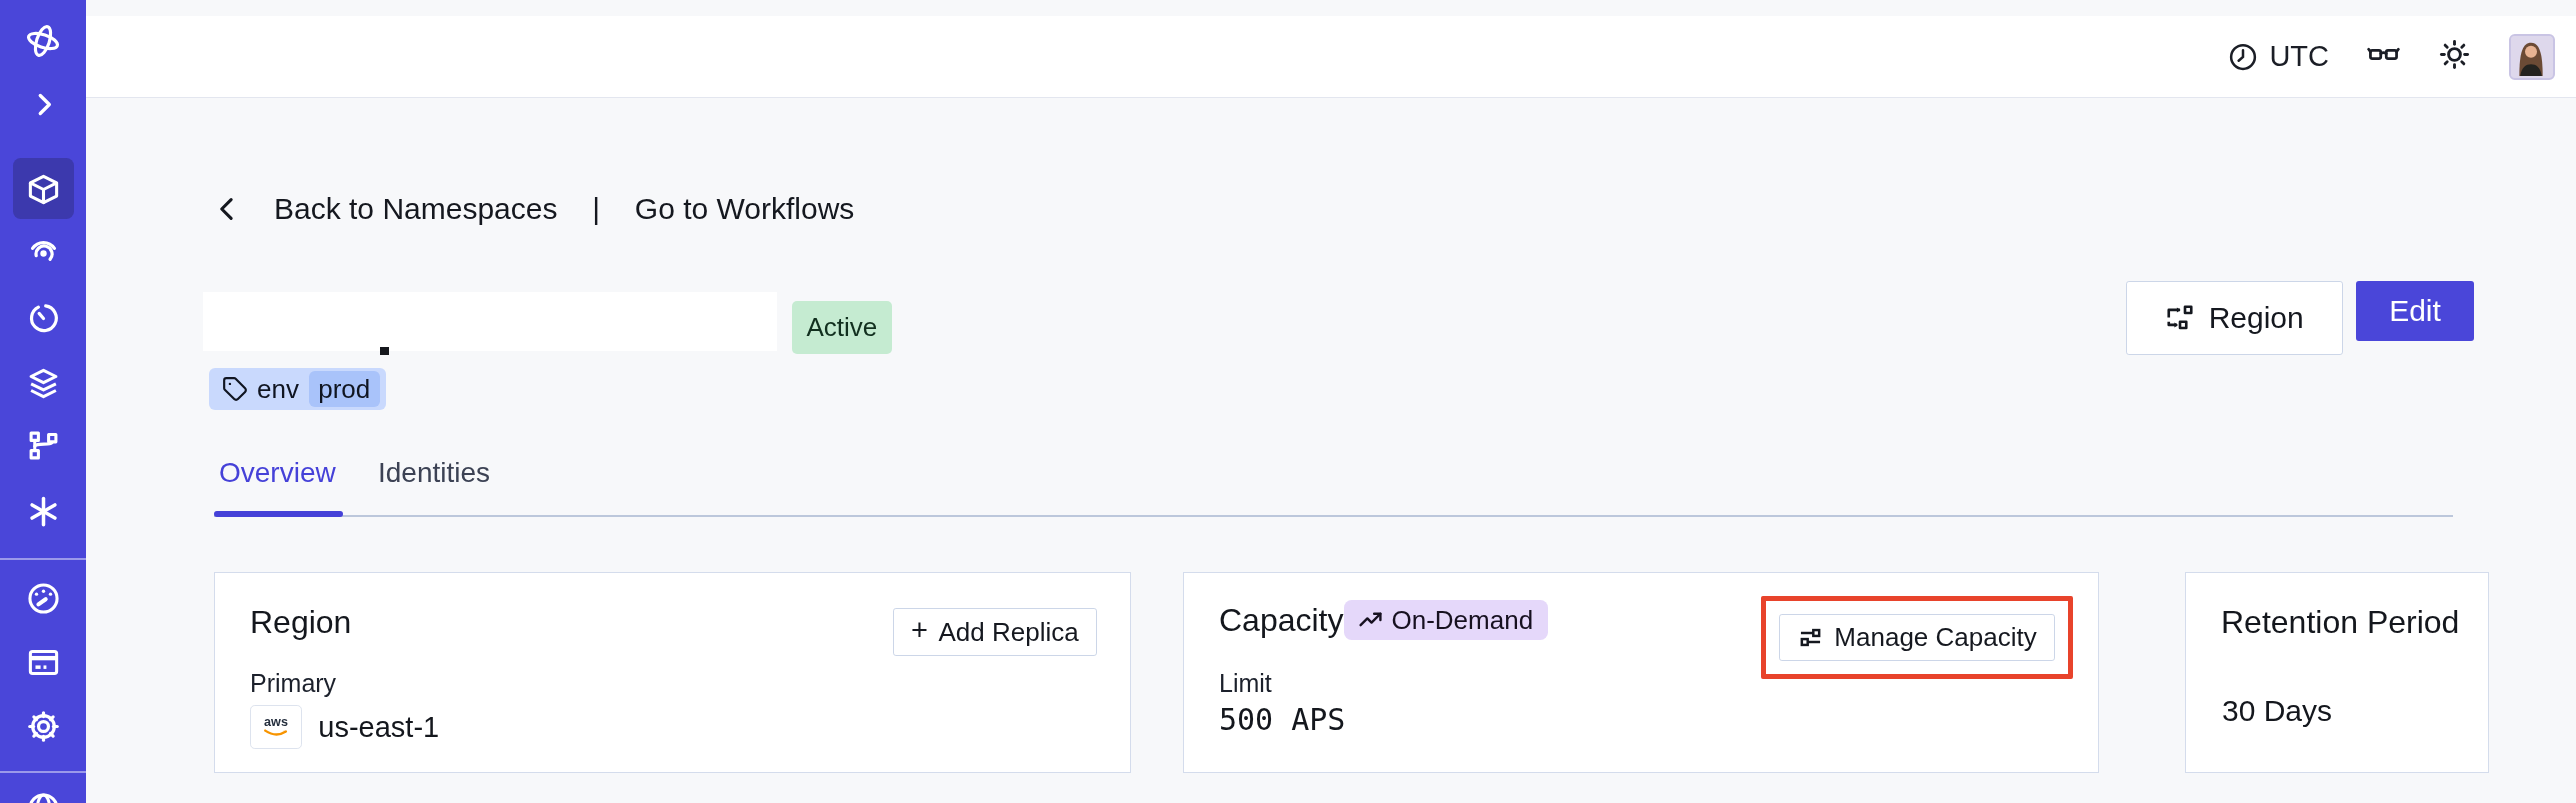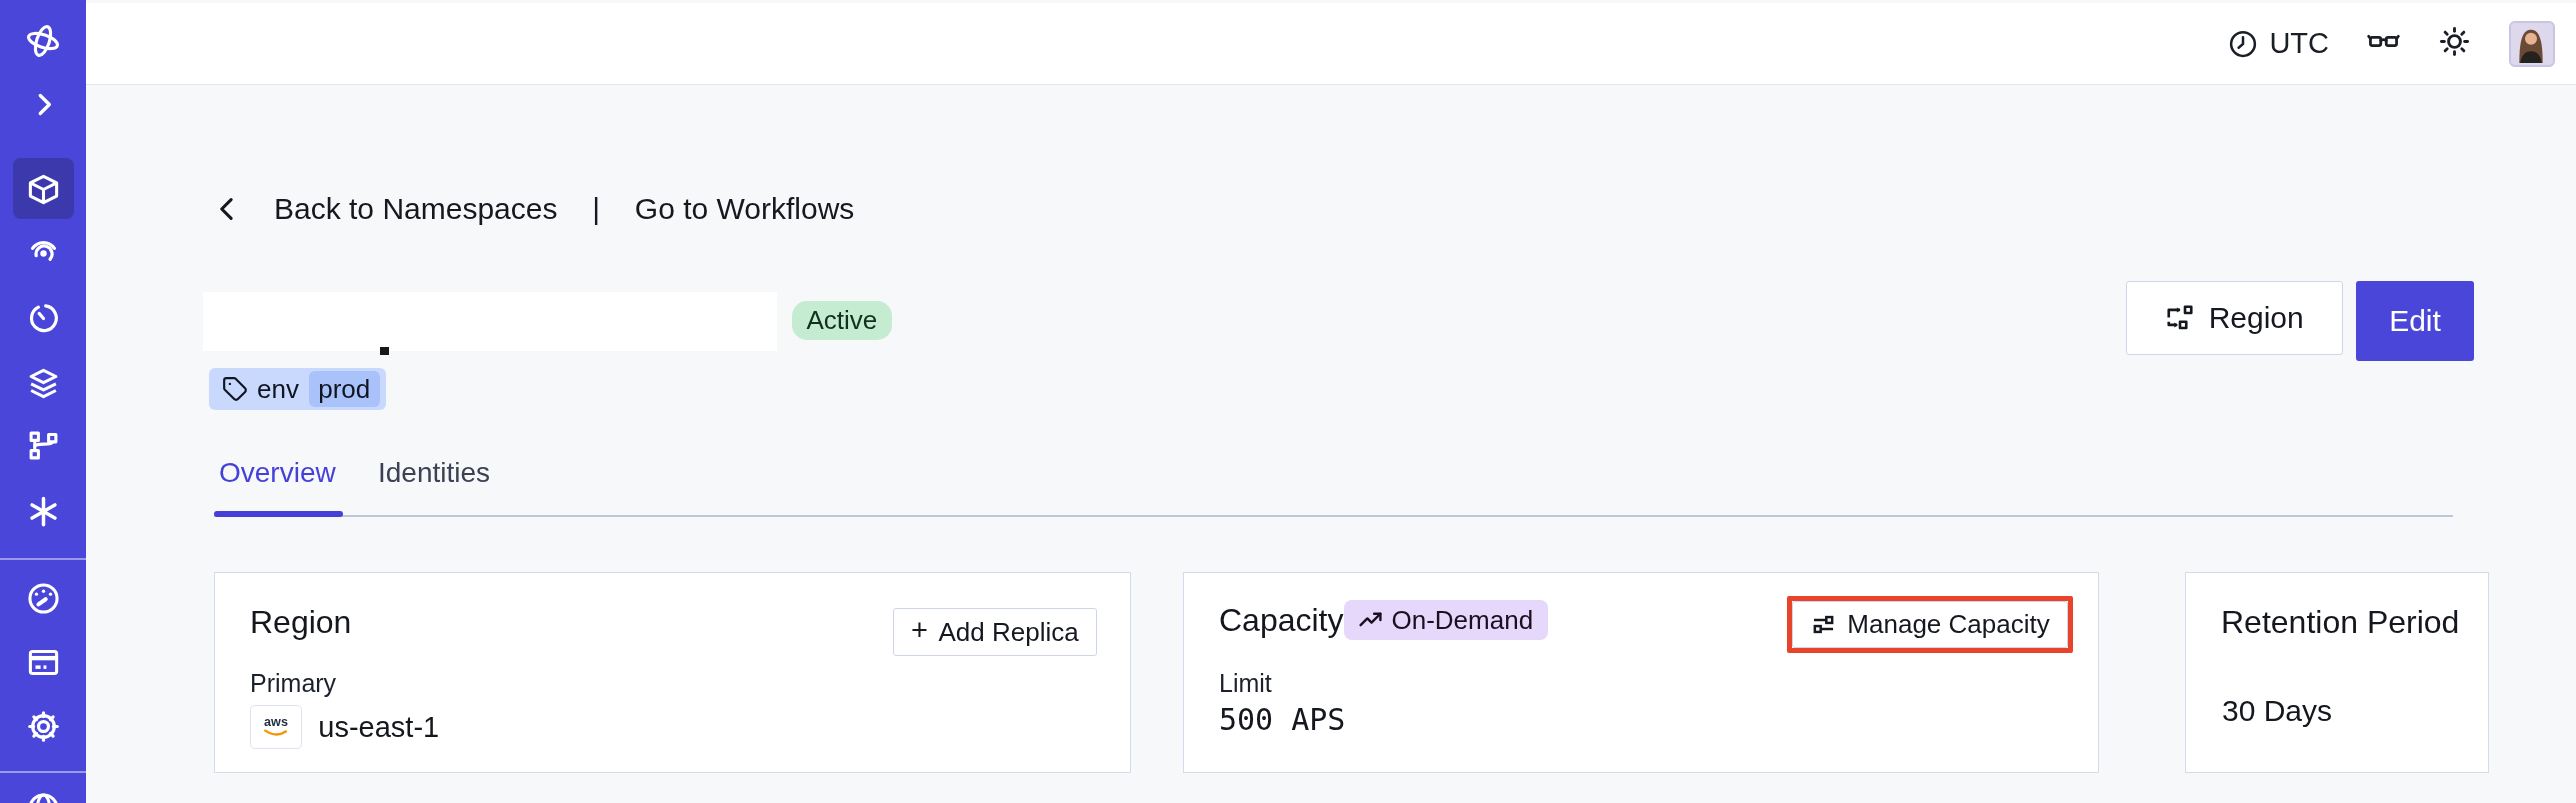"UTC" .topbar { top: 3px -> 16px }
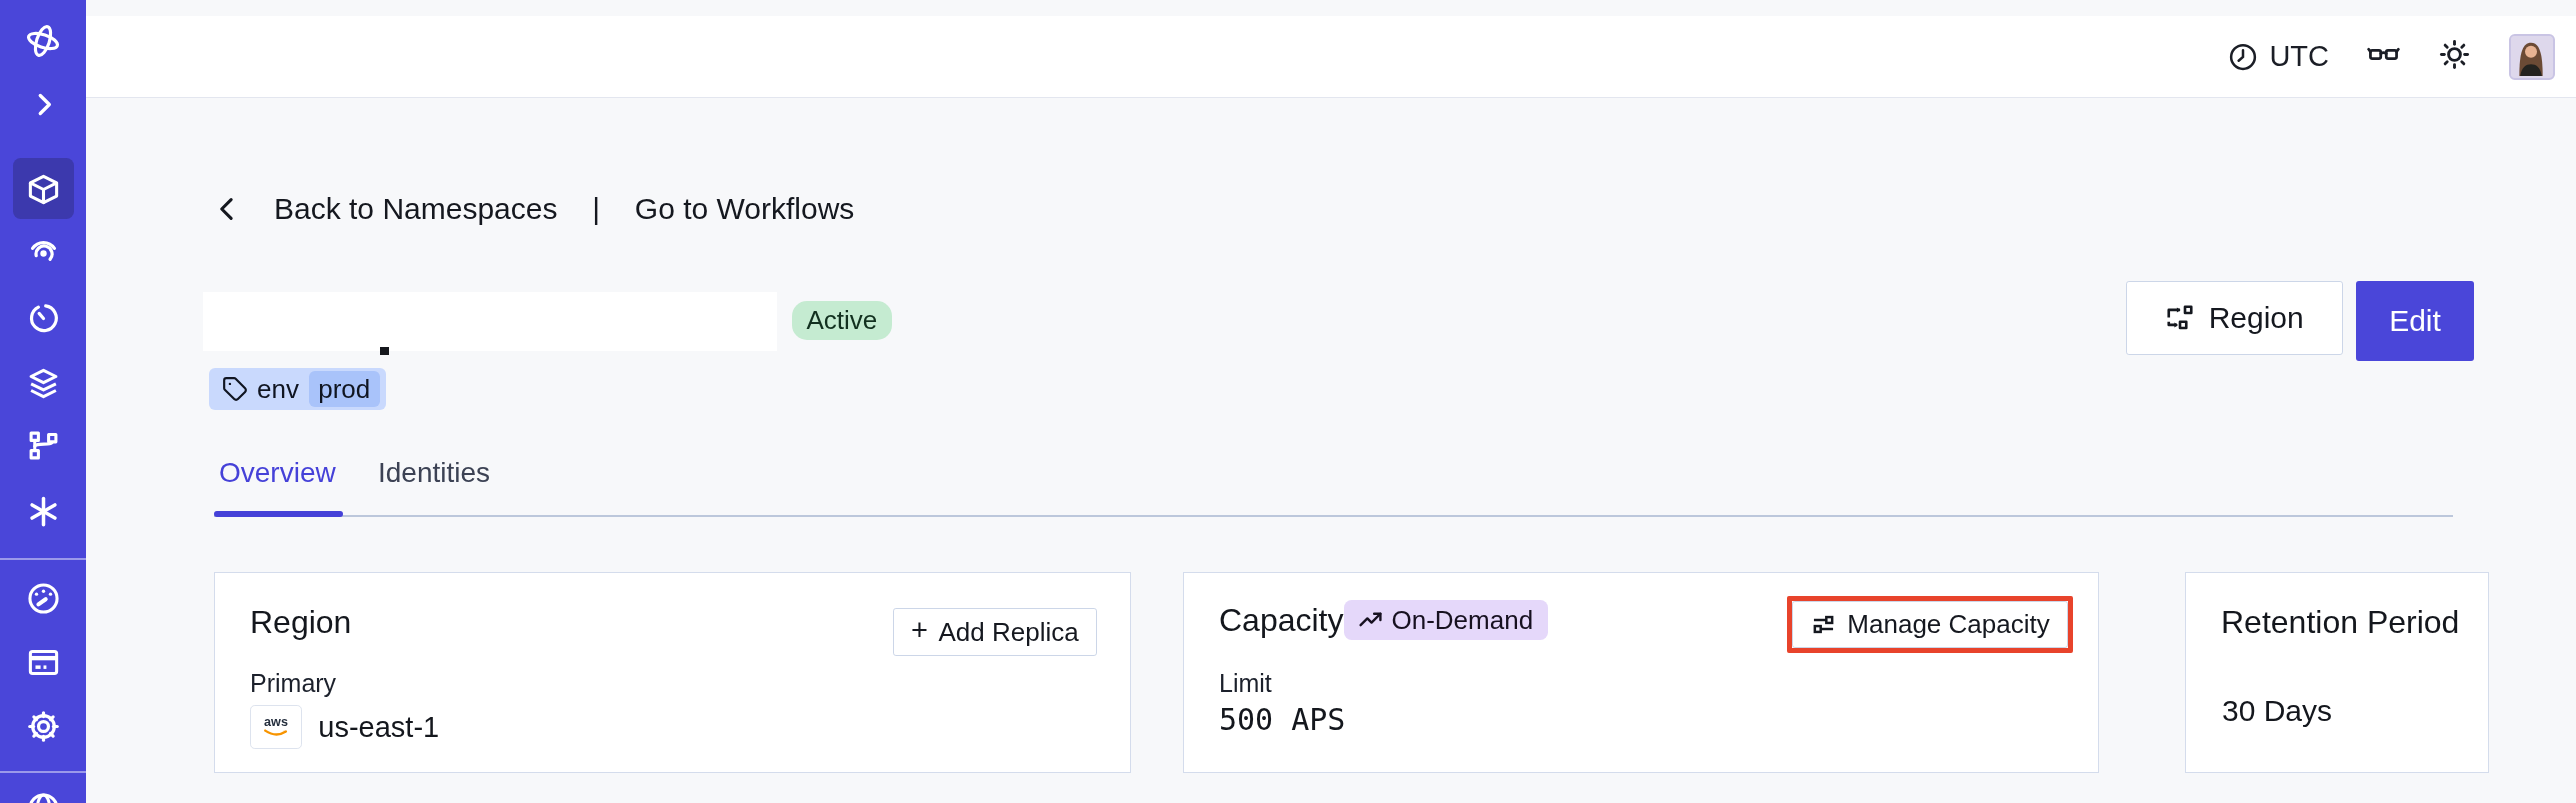"Active" .badge-active { border-radius: 15px -> 5px; height: 39px -> 53px }
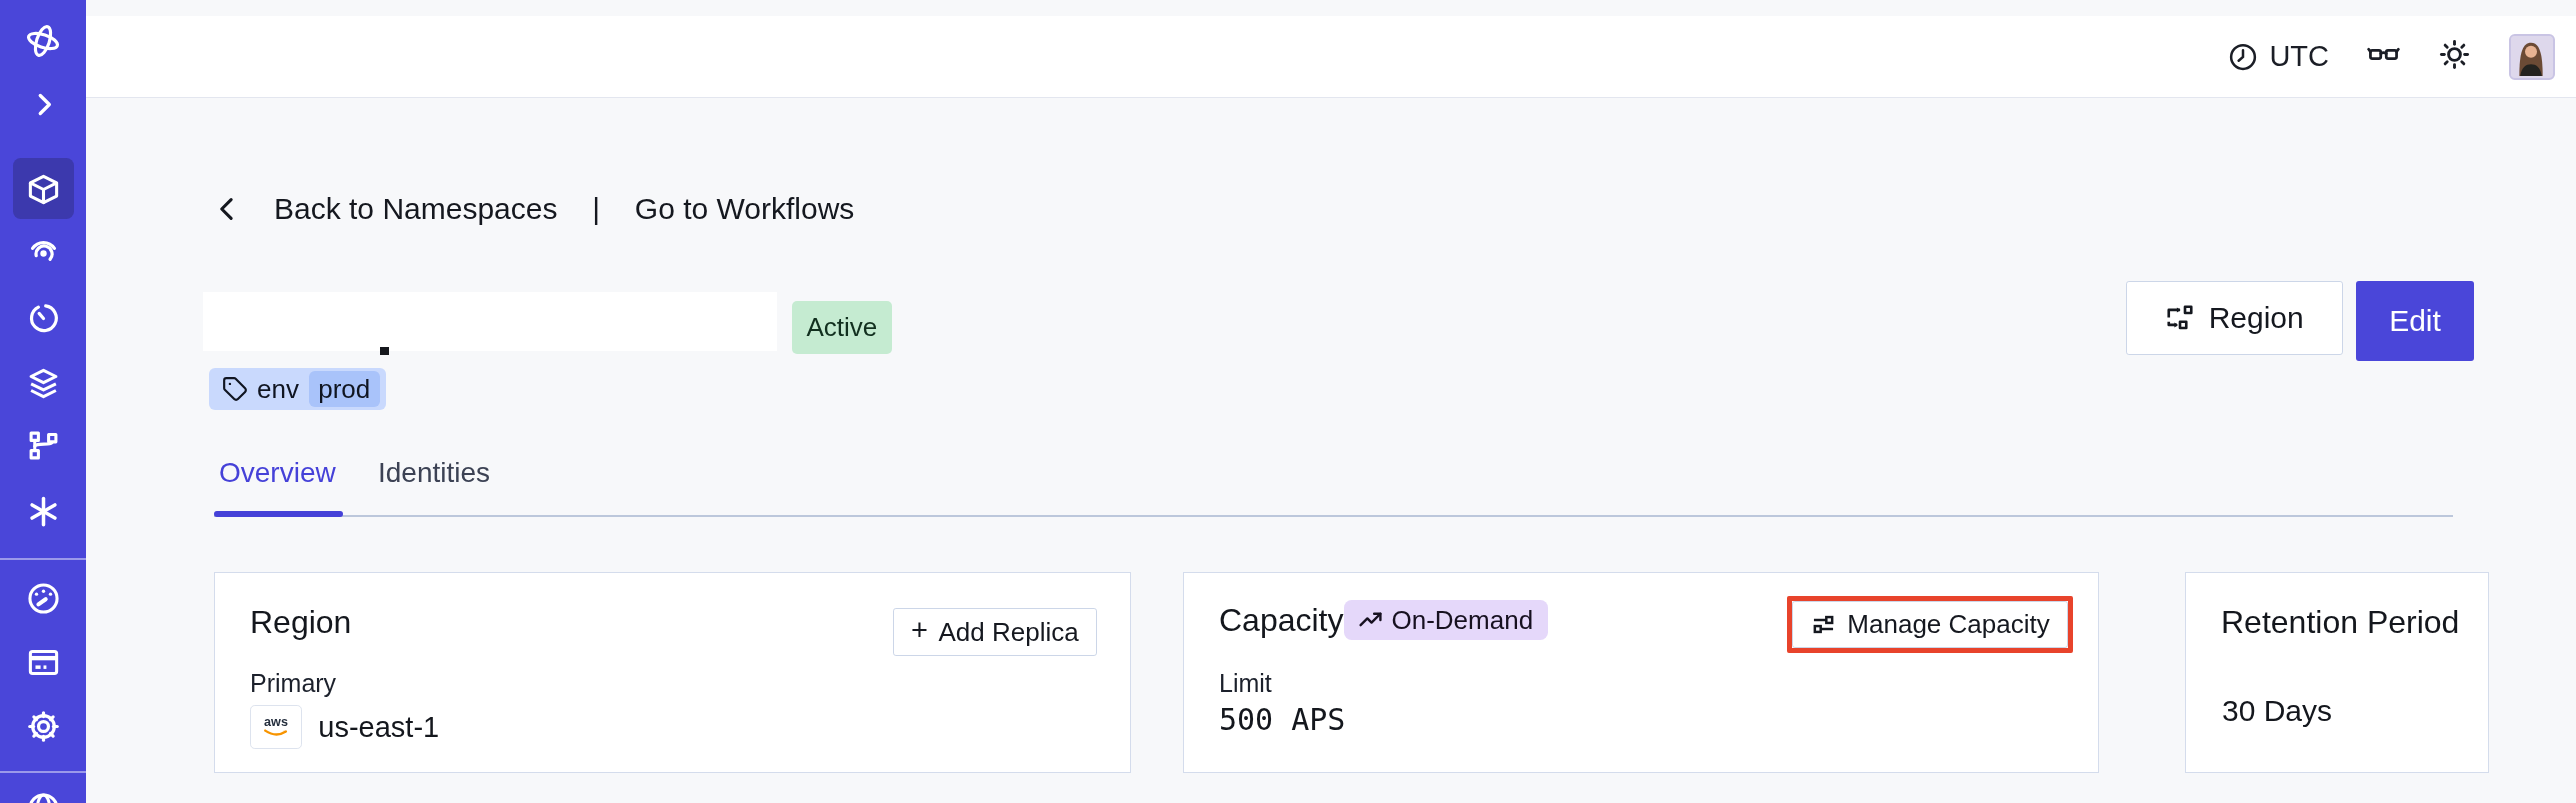"Edit" .btn-edit { height: 80px -> 60px }
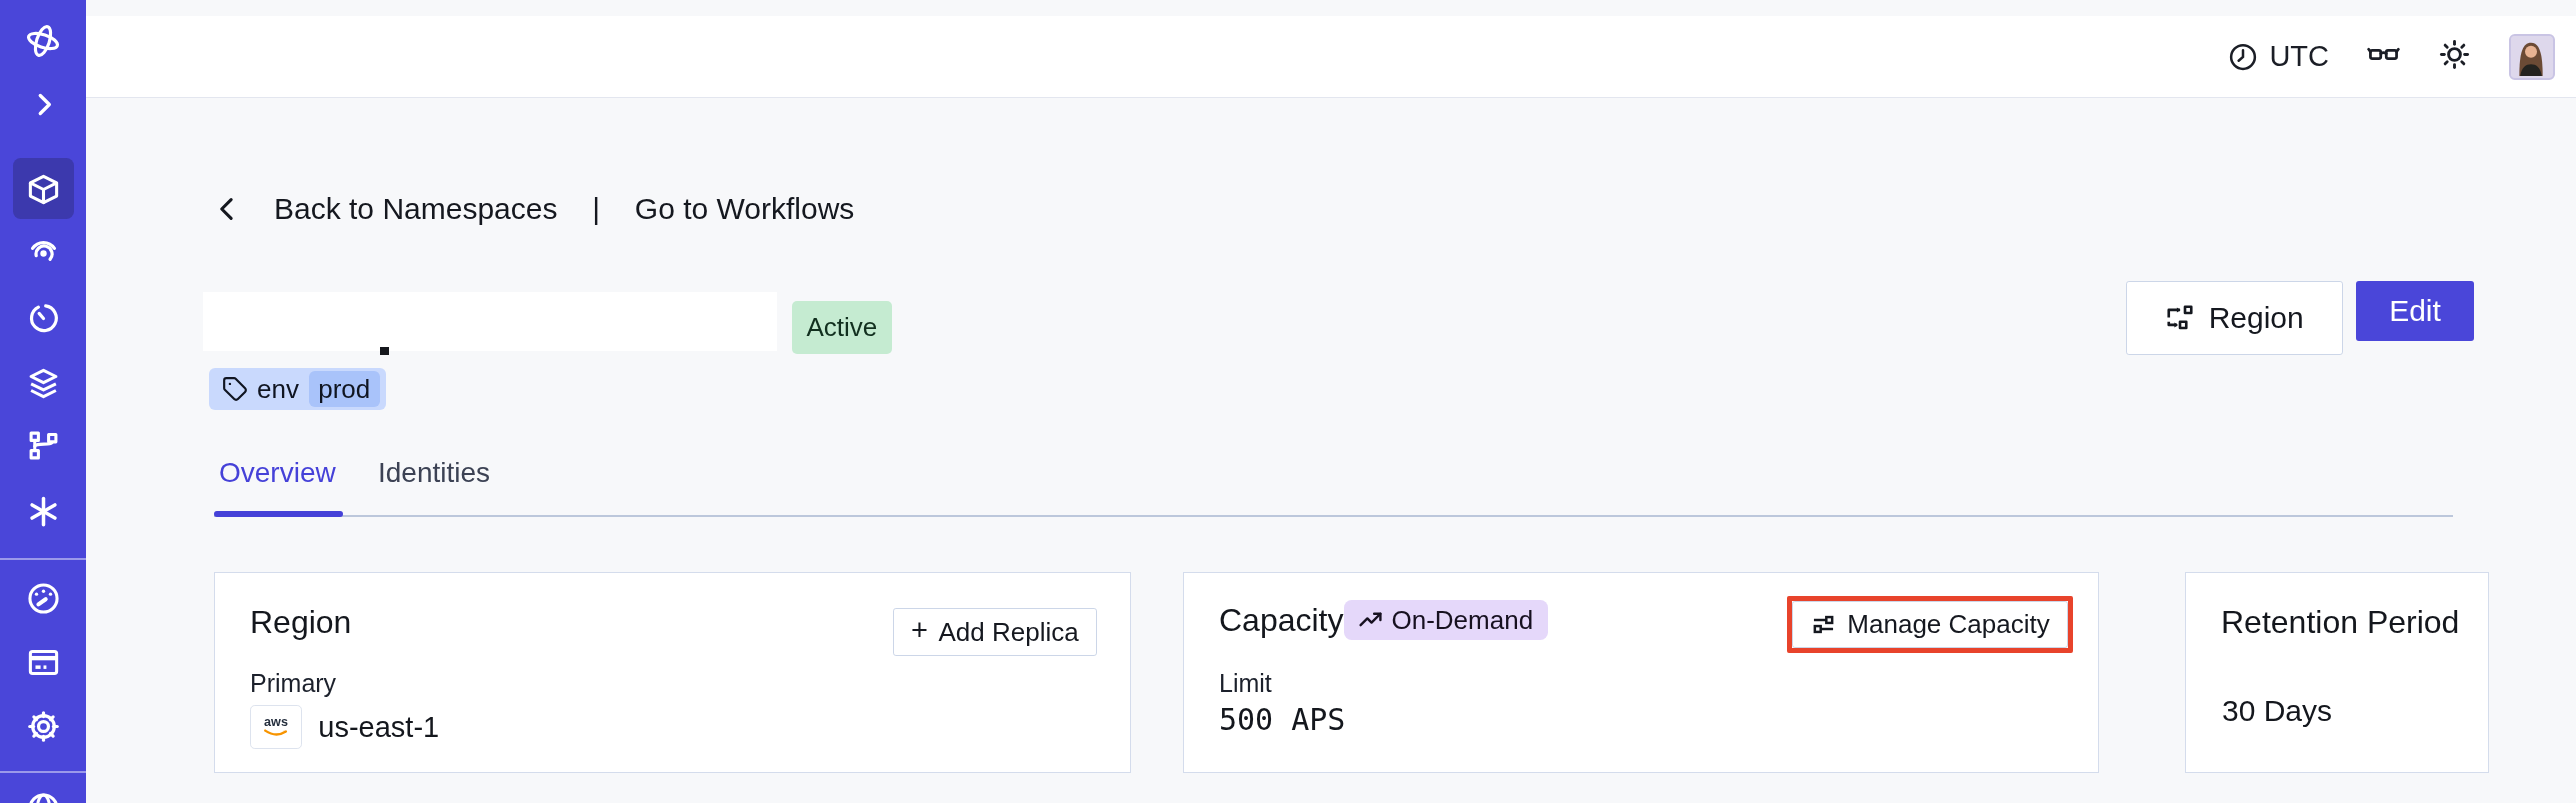"Manage Capacity" .highlight-ring { padding: 0 -> 13px }
